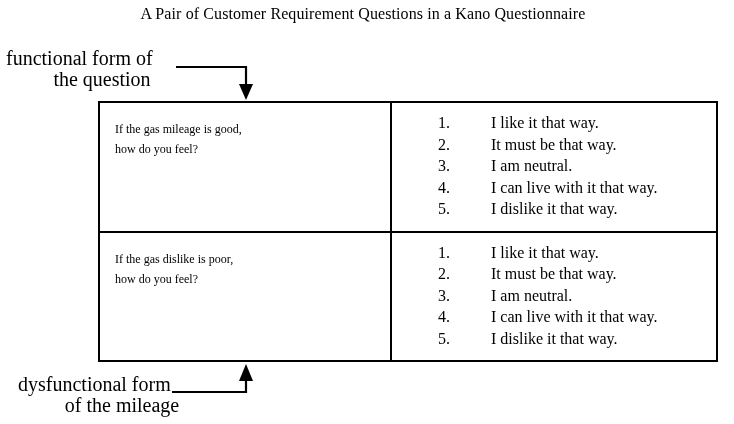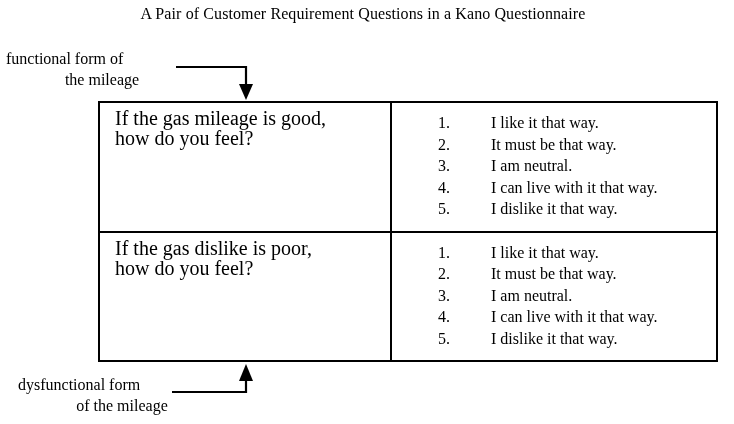"functional form of" .annot-label { font-size: 16px -> 20px }
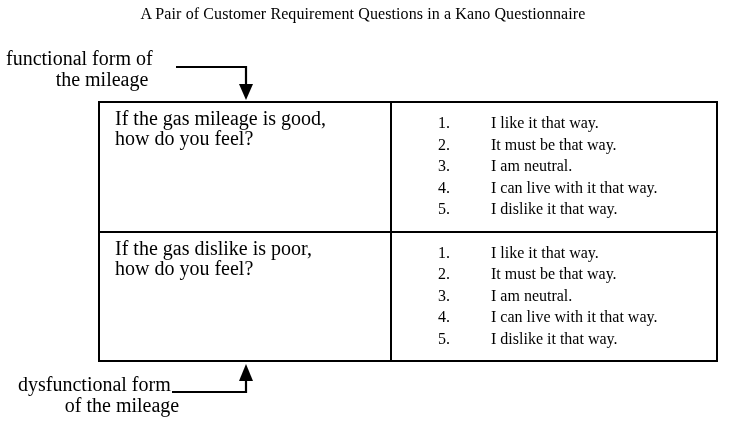"the mileage" span.line { text: mileage -> question }
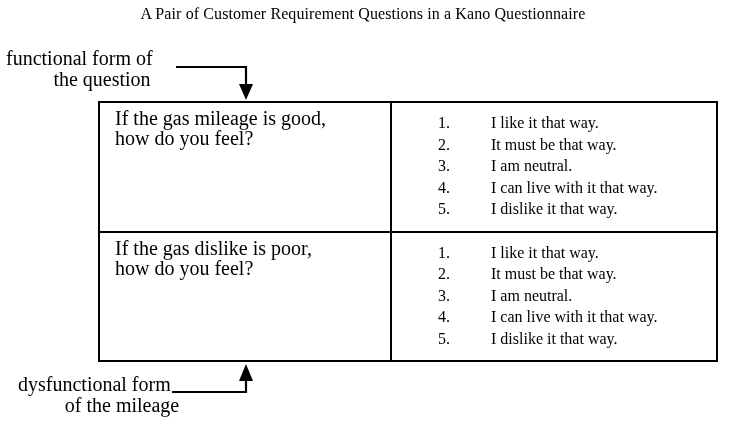"If the gas mileage is" .question-text { font-size: 20px -> 12px; padding: 5px 0 0 15px -> 16px 0 0 15px }
